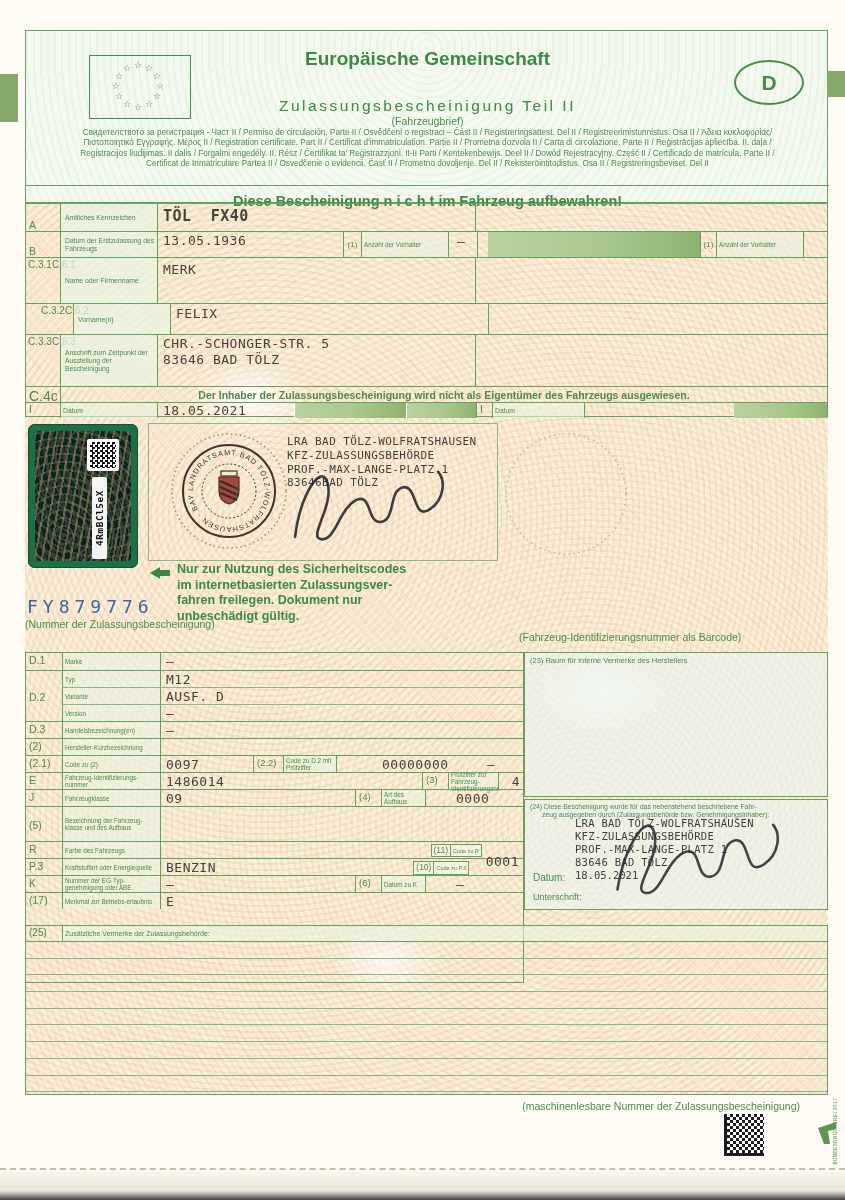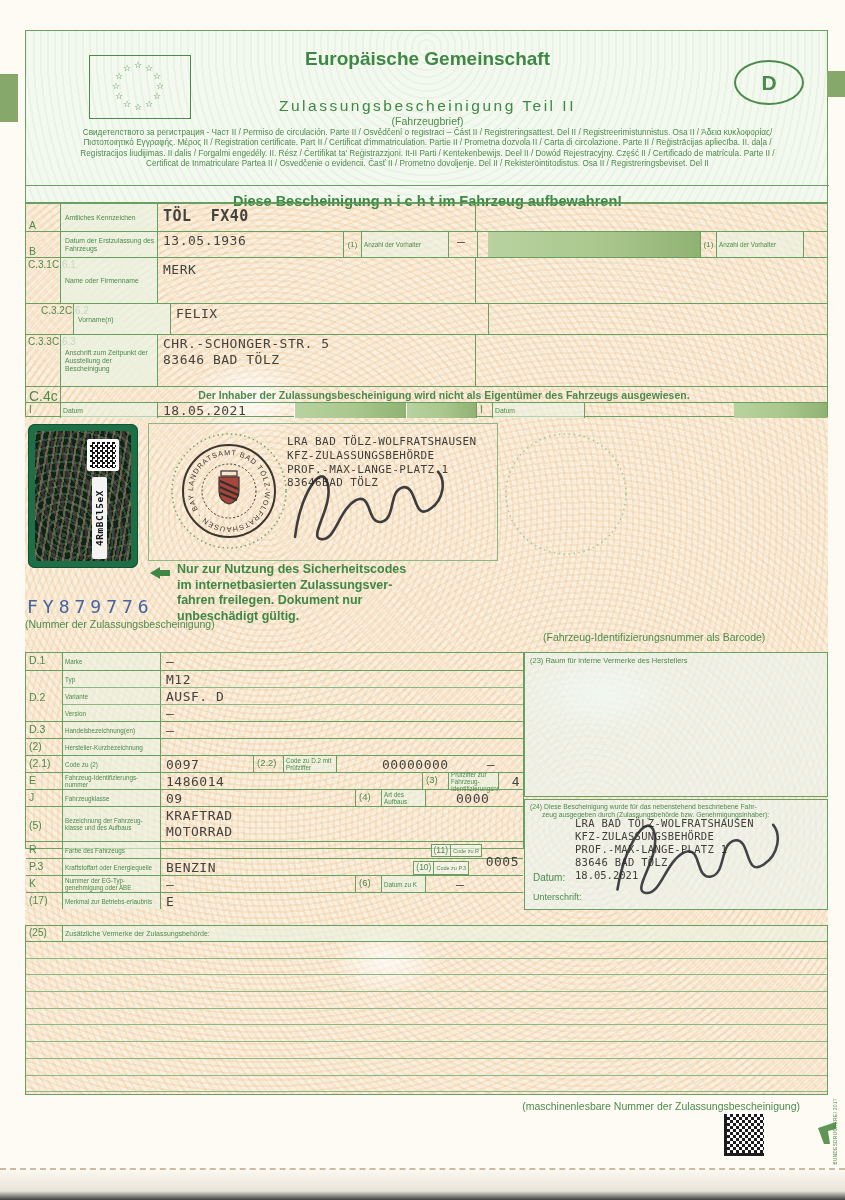"(Fahrzeug-Identifizierungsnummer als" div.abs { margin-left: 24px -> none }
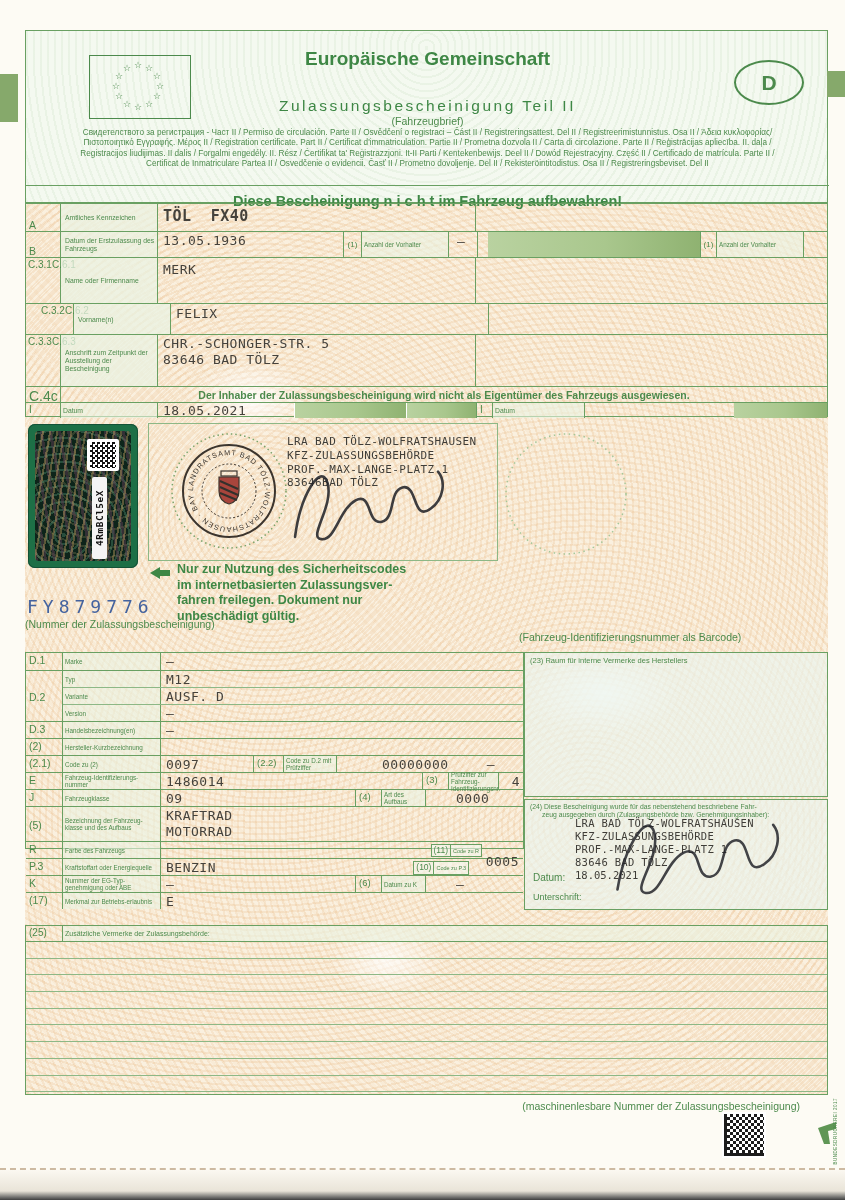"D.1" div.tbl { height: 197px -> 331px }
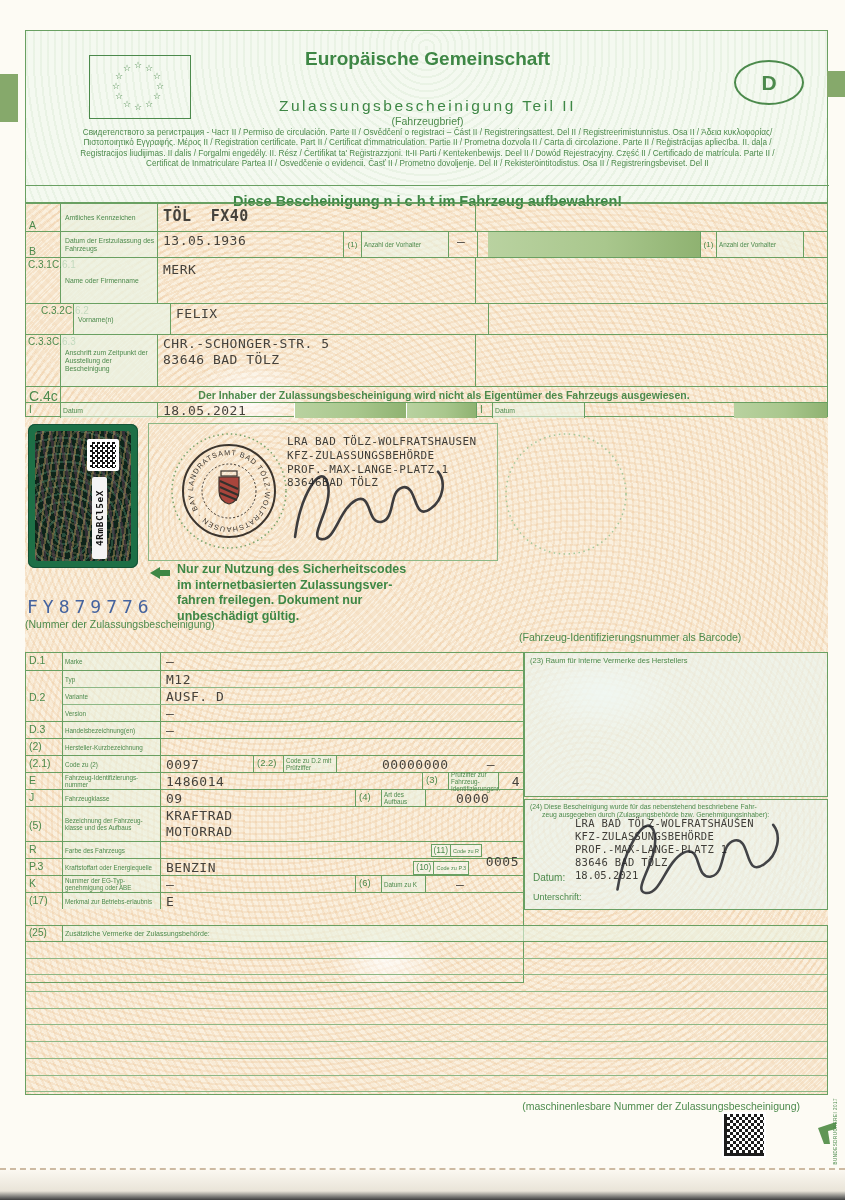"KRAFTRAD" div.cell { html: <div> <div>KRAFTRAD</div> <div>MOTORRAD</div> </div> -> none }
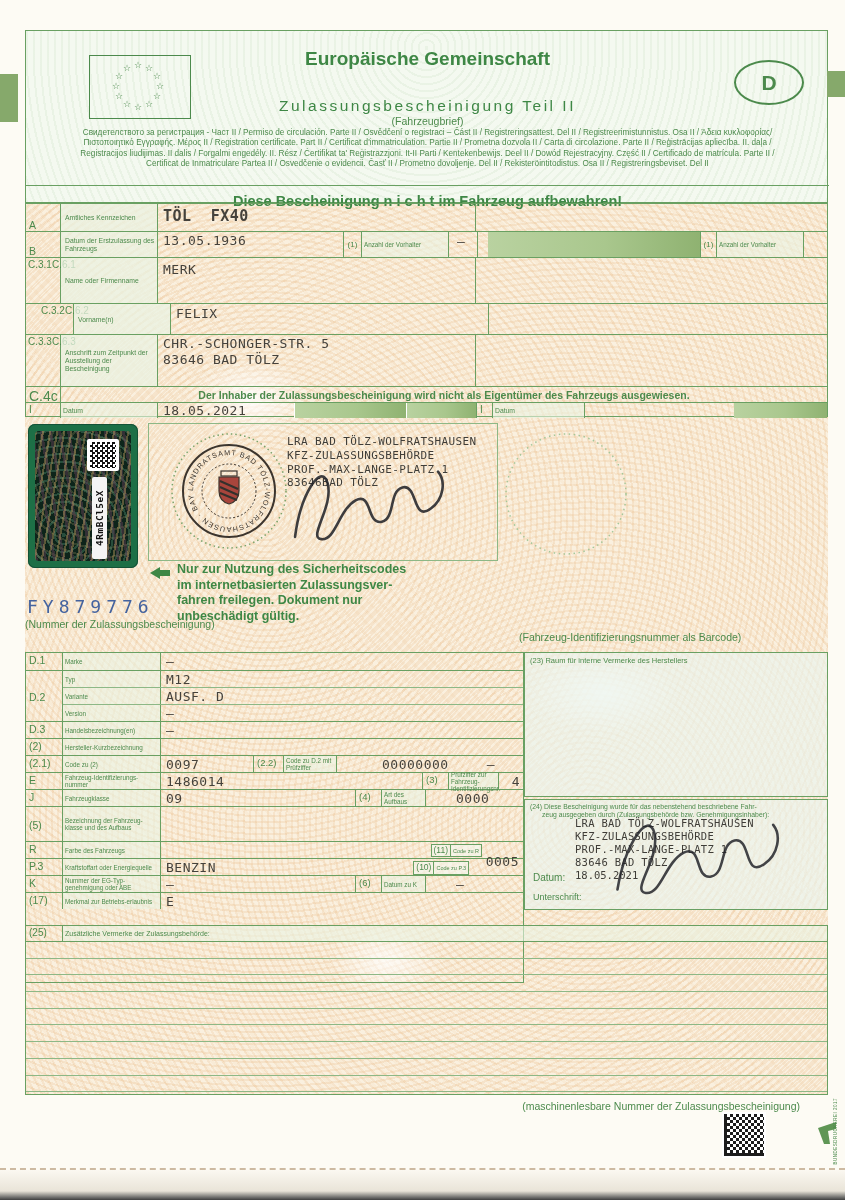"0005" div.abs { text: 0005 -> 0001 }
